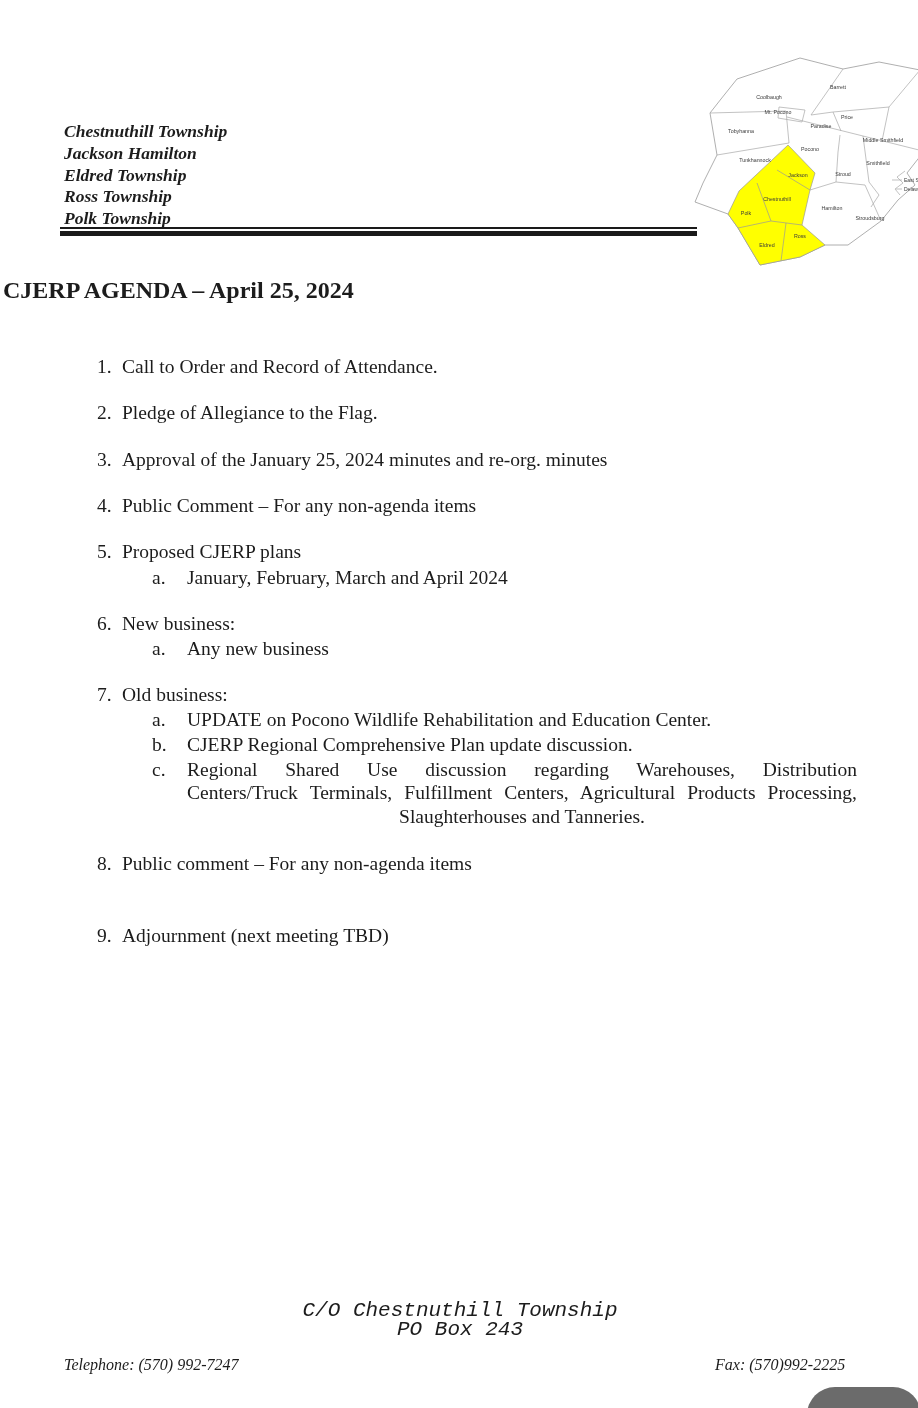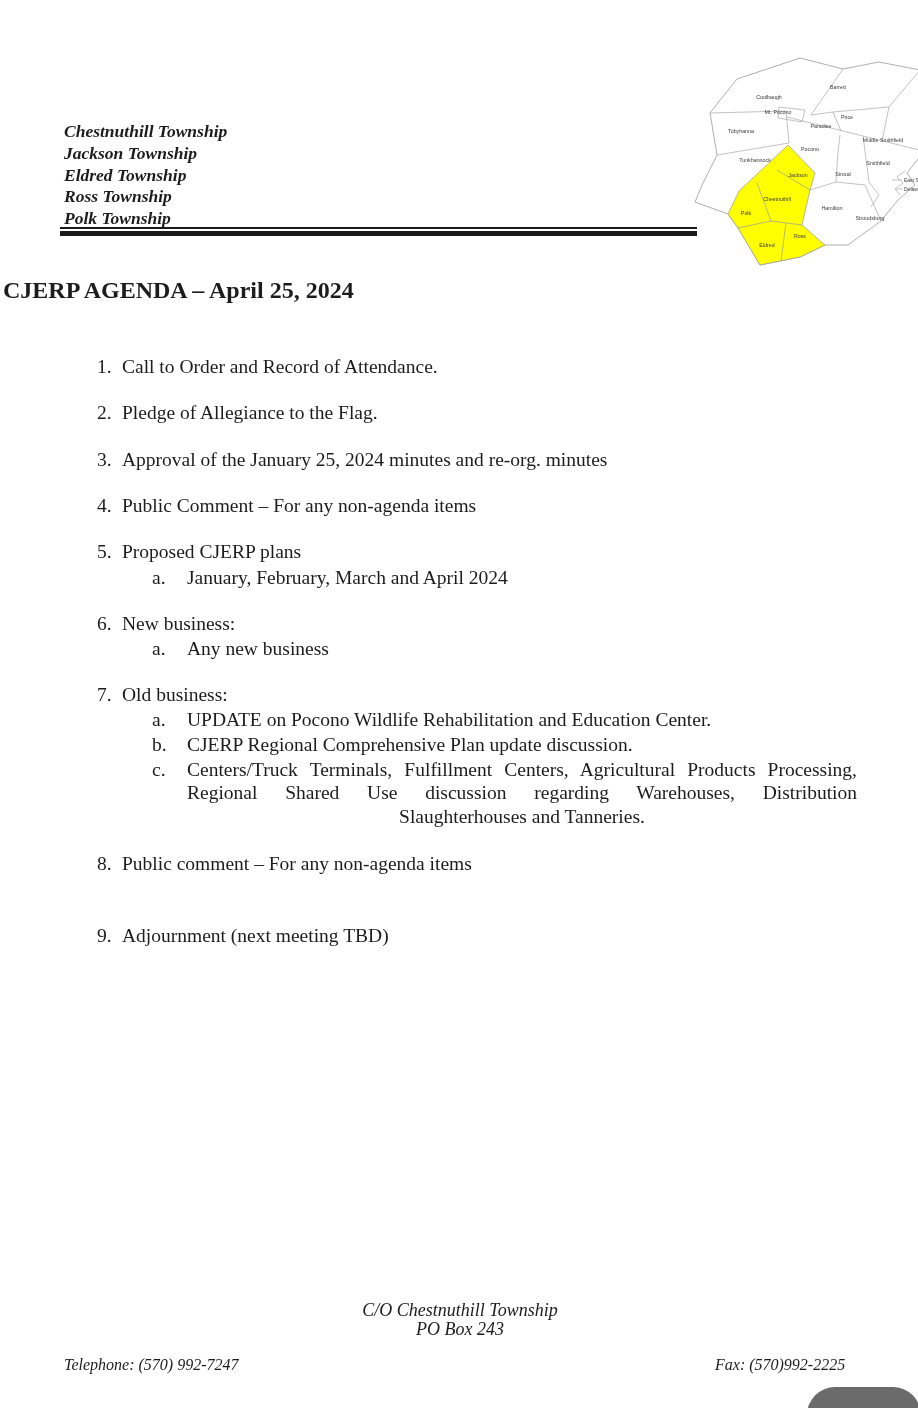"Jackson Township" div { text: Township -> Hamilton }
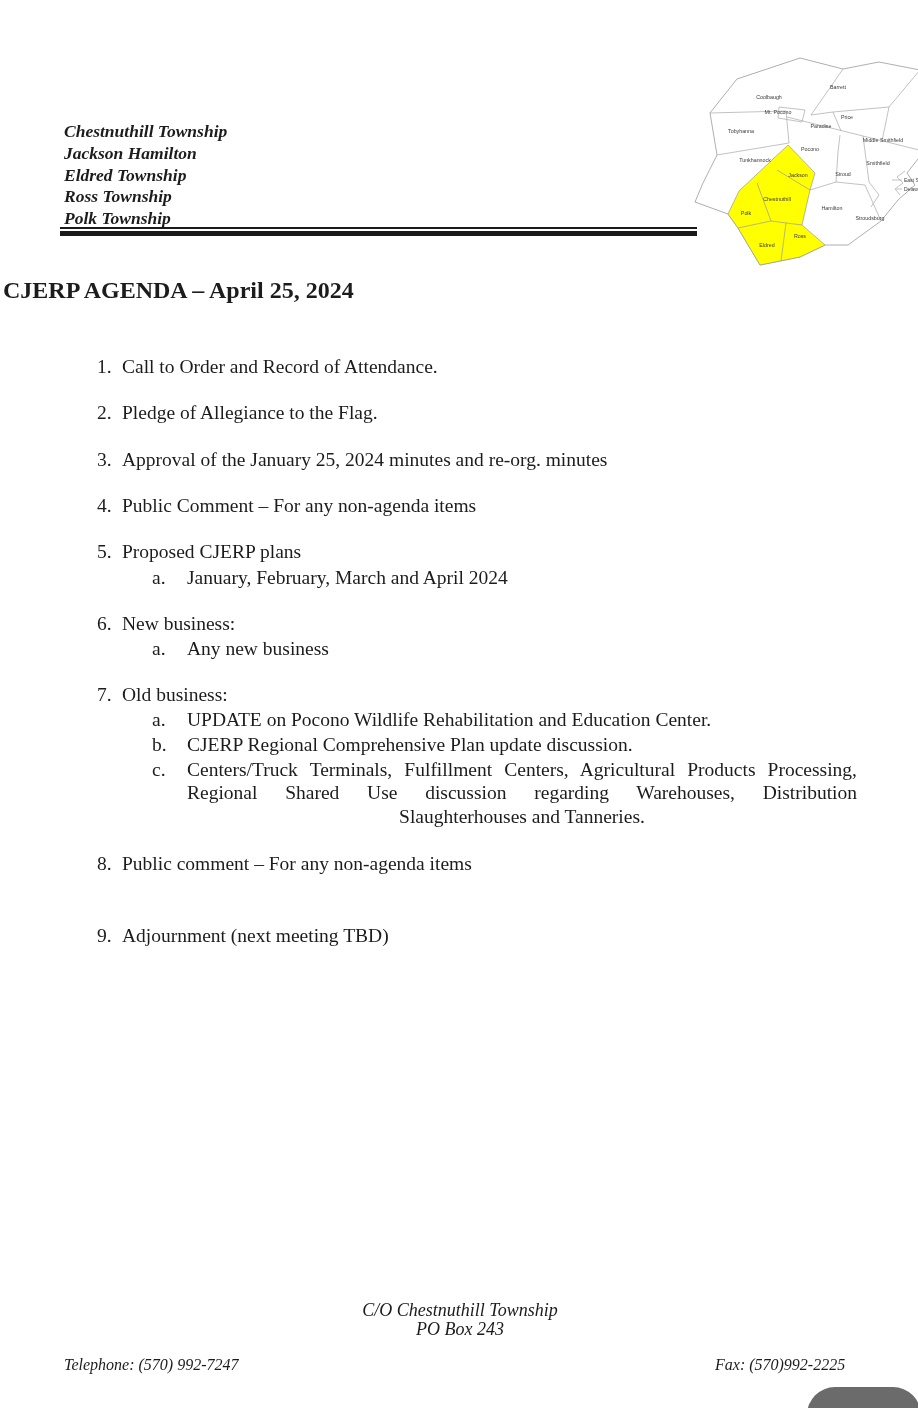"Centers/Truck Terminals, Fulfillment" div.jline { order: before "Regional Shared Use discussion regarding" -> after "Regional Shared Use discussion regarding" }
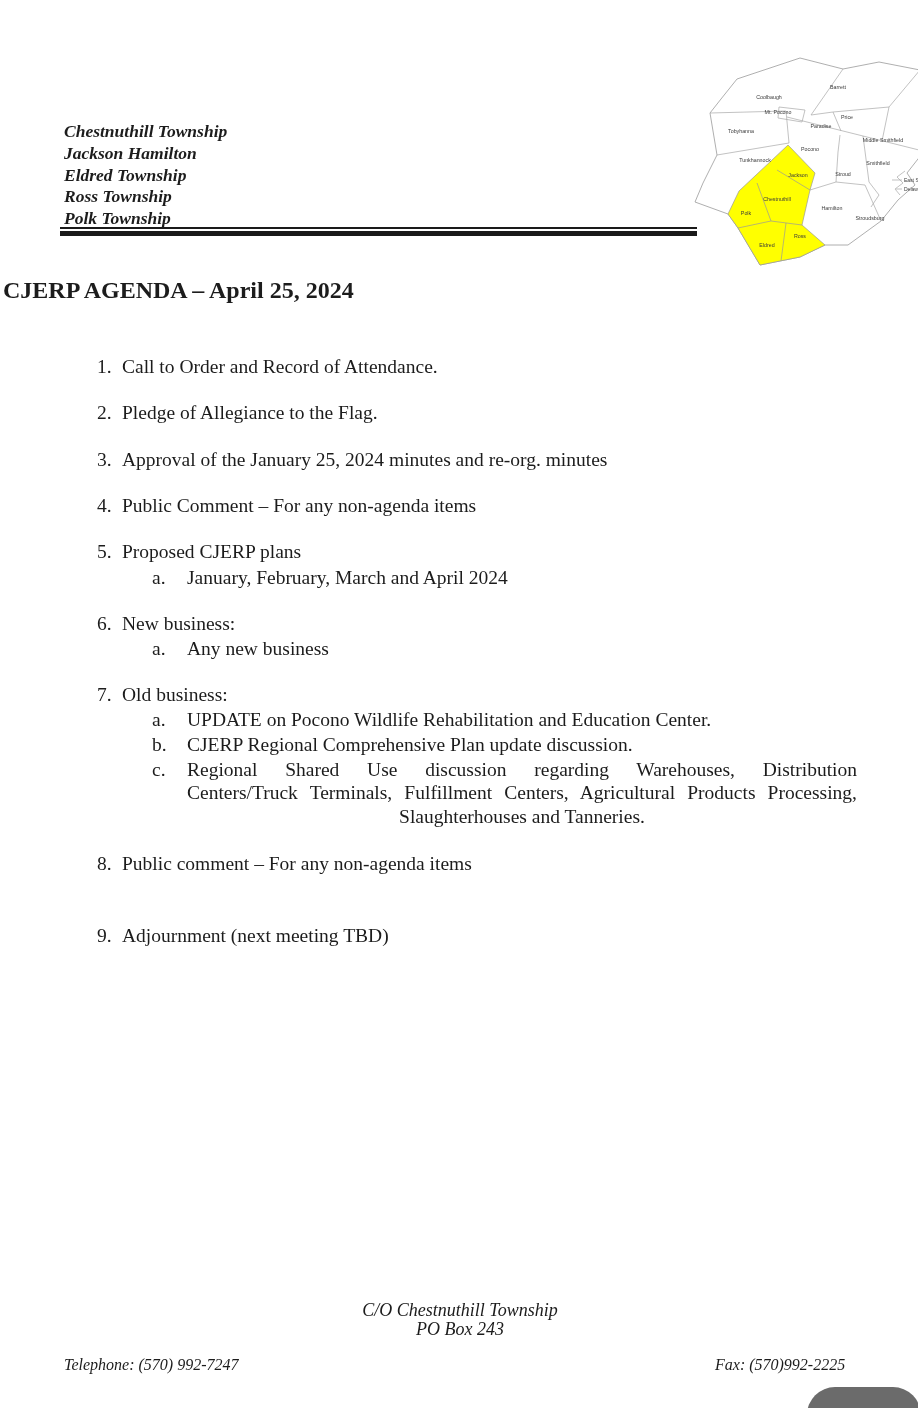"C/O Chestnuthill Township" .footer-center { font-family: none -> Liberation Mono, monospace; font-size: 18px -> 21px }
